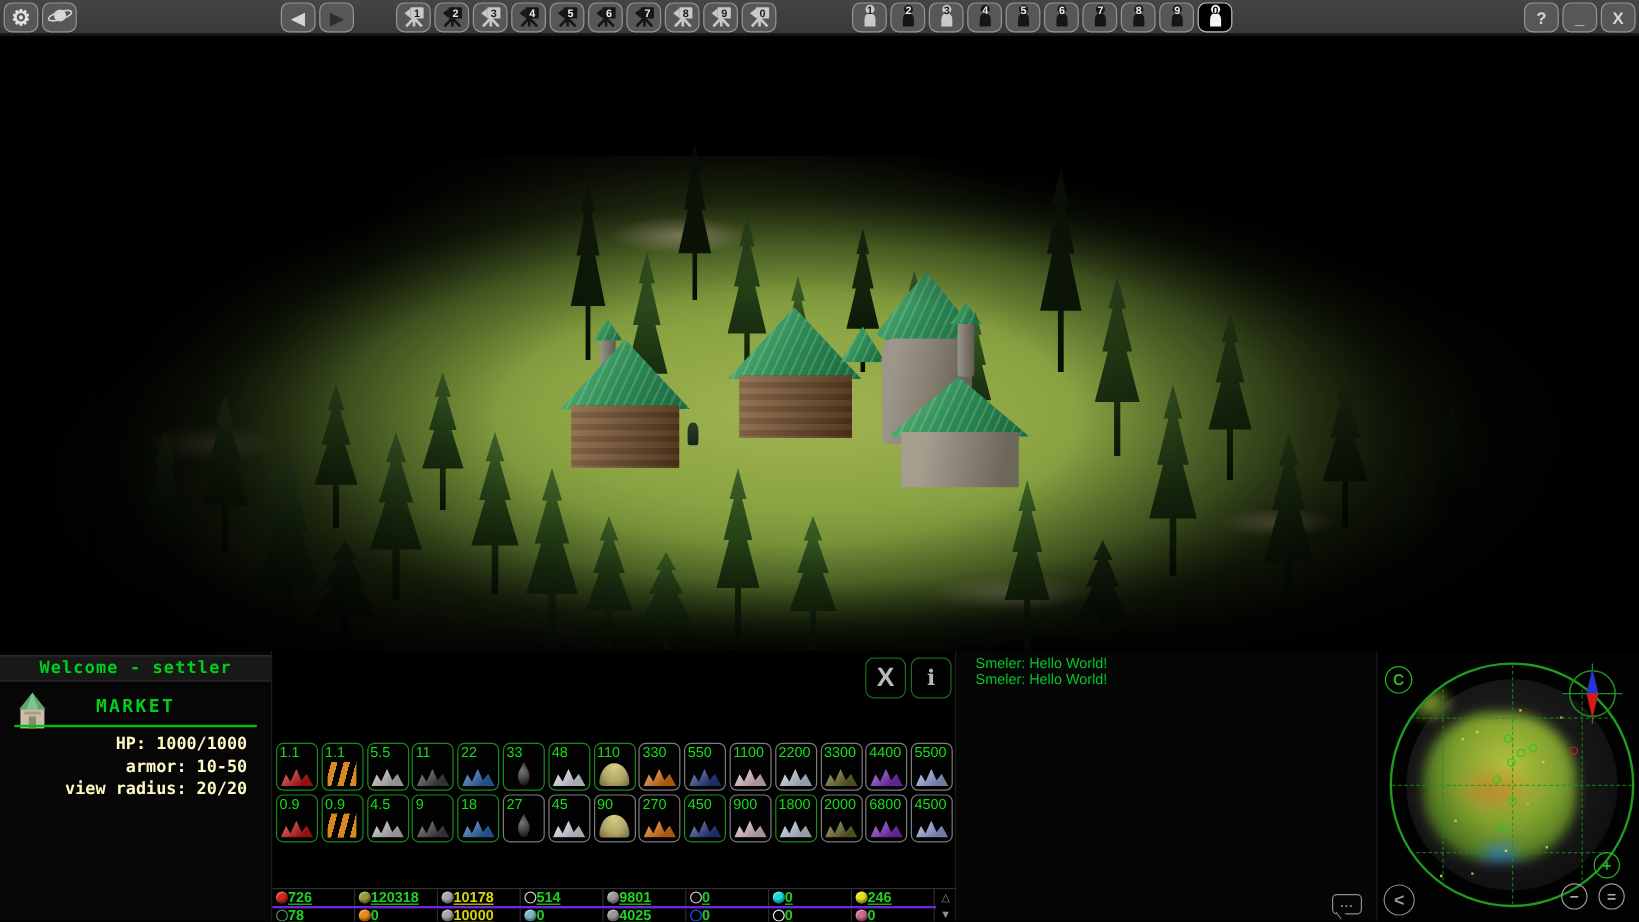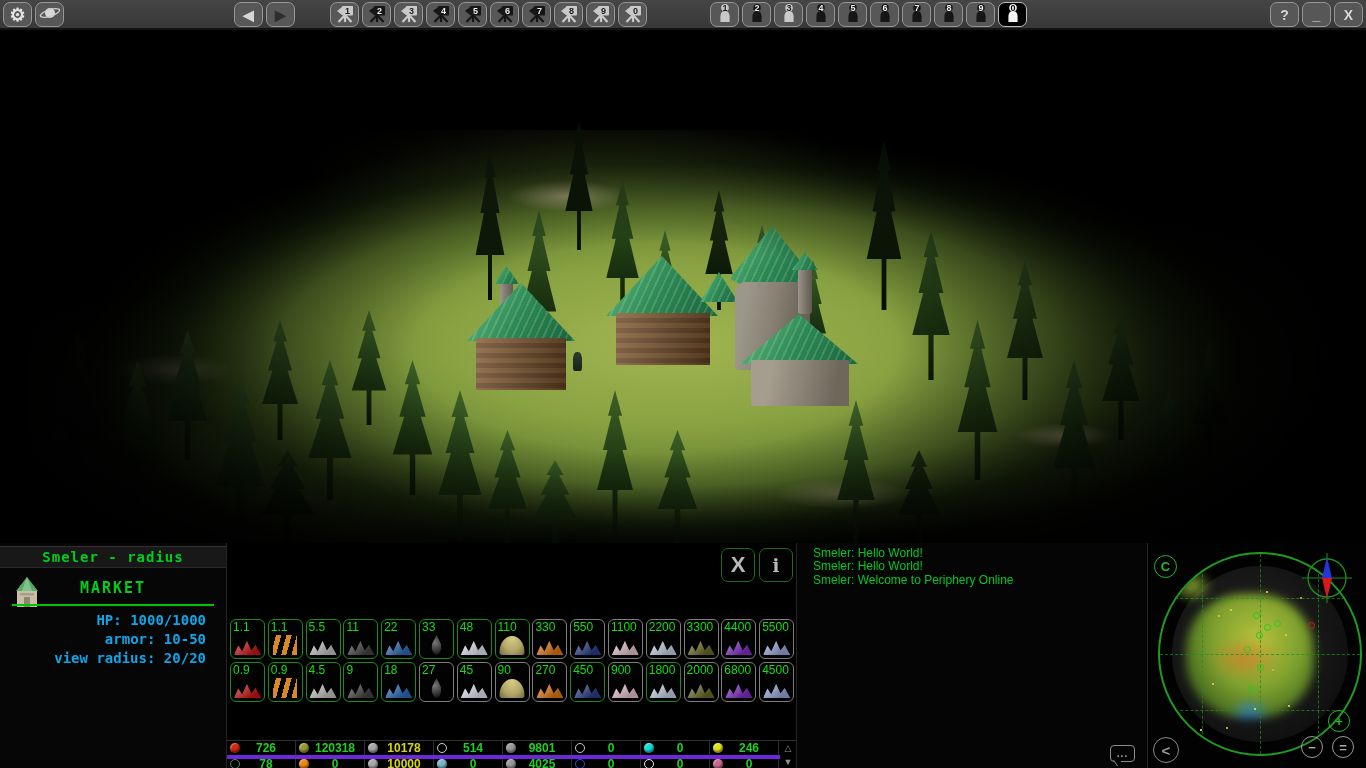"Smeler - radius" div.sel-header { text: Smeler - radius -> Welcome - settler }
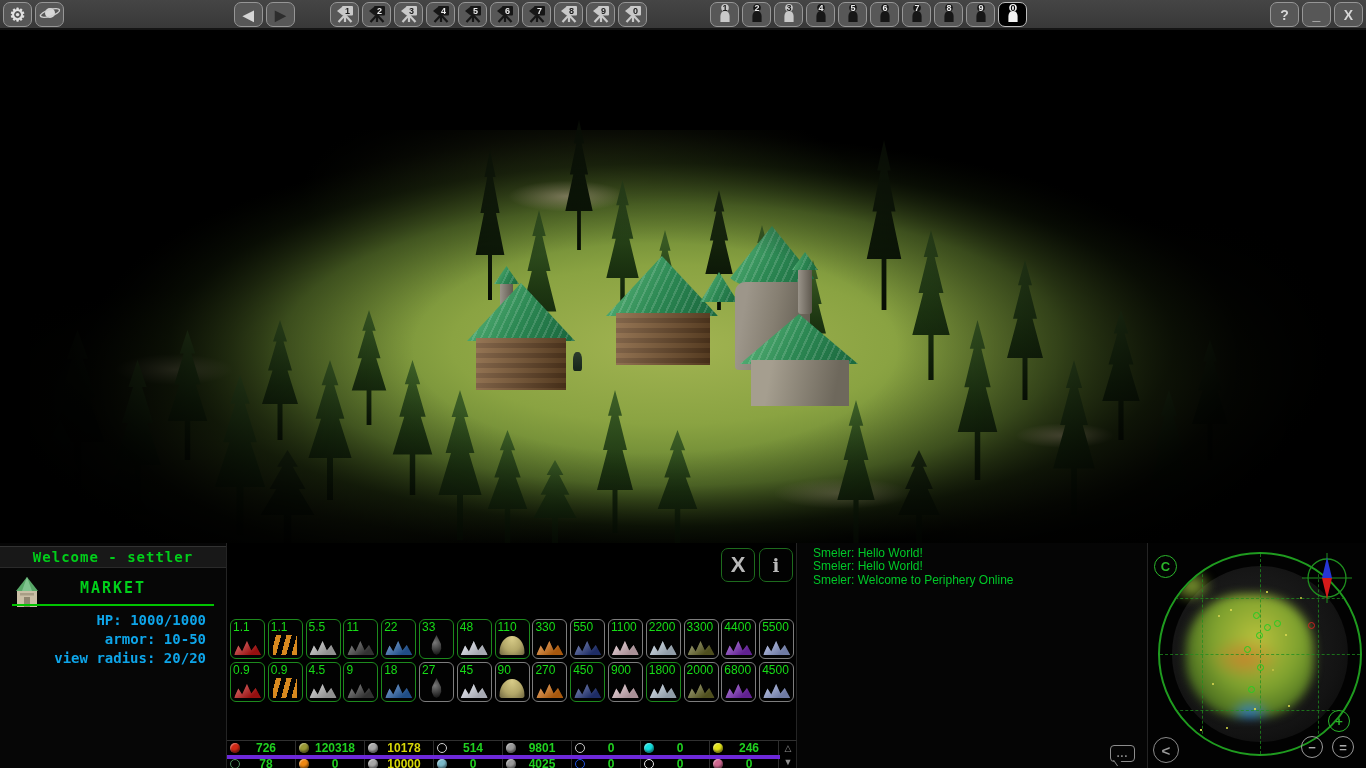"Smeler: Welcome to Periphery Online" div.chat-line { html: <div>Smeler: Welcome to Periphery Online</div> -> none }
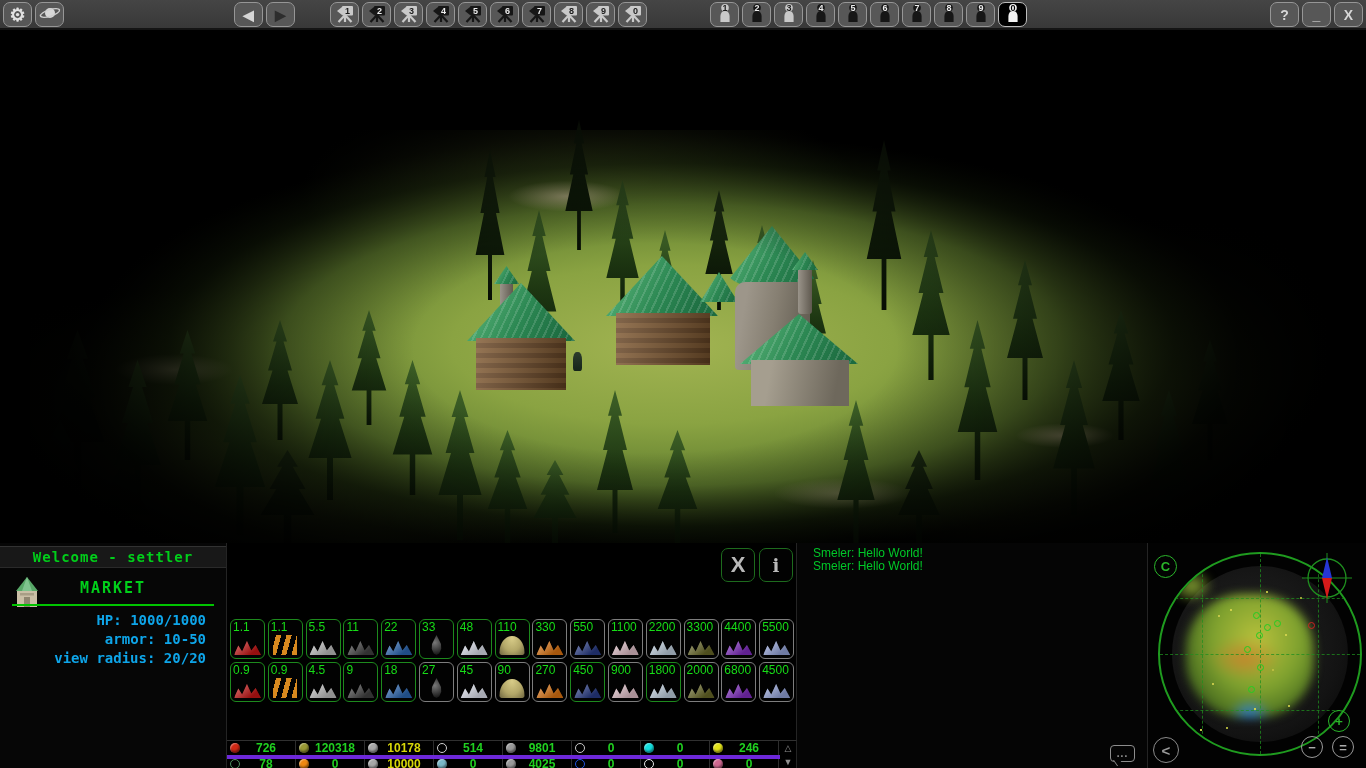"HP: 1000/1000" .stat-line { color: #0ea5e9 -> #fef9c3 }
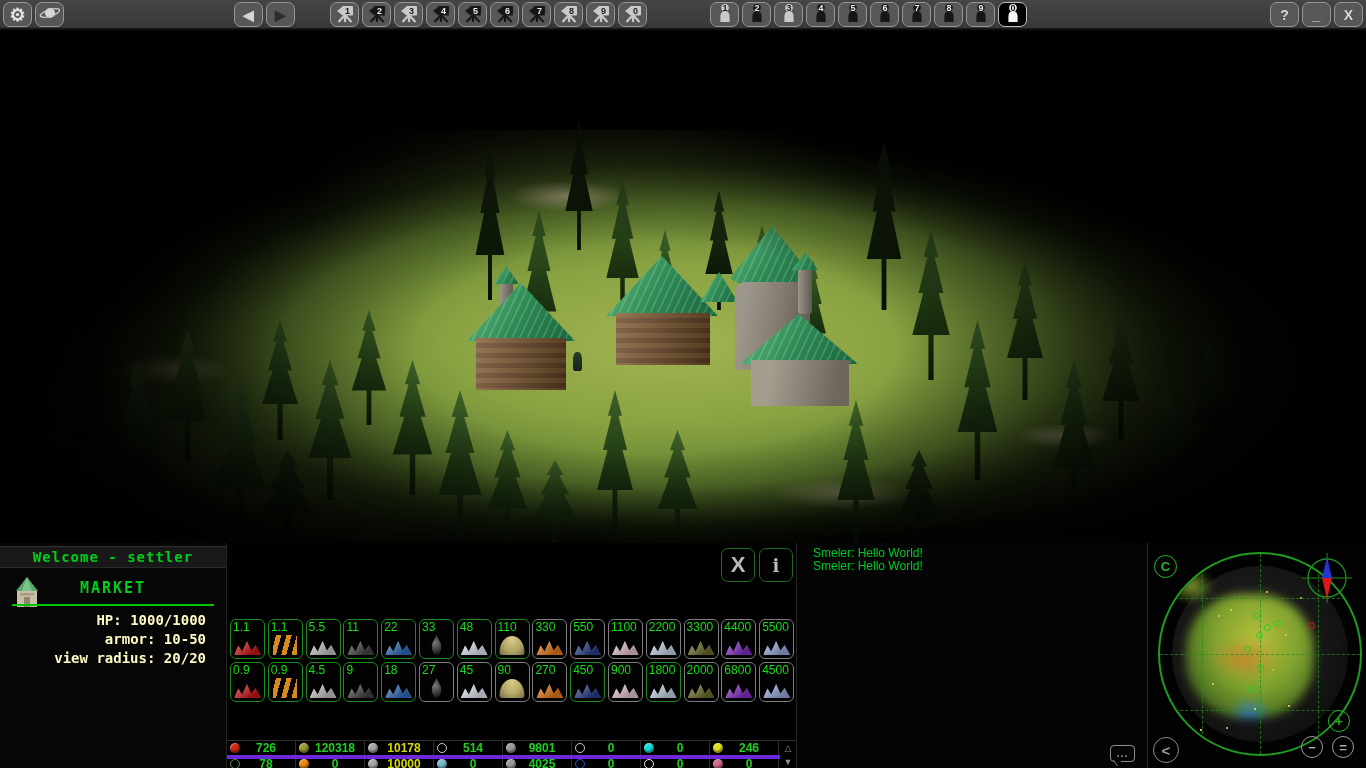"726" .rval { text-align: center -> left; text-decoration: none -> underline }
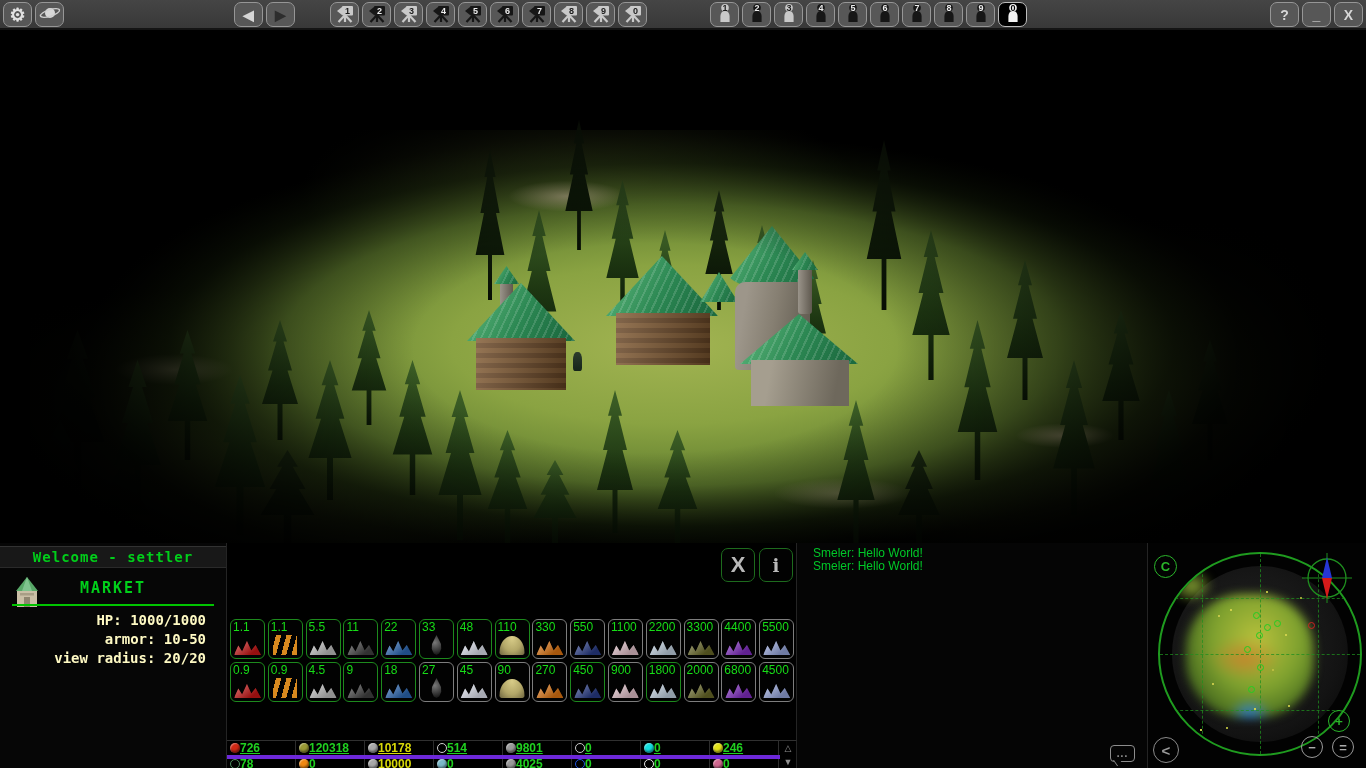"78" .res-row.r2 { border-top: 4px solid #6d28d9 -> 2px solid #6d28d9 }
